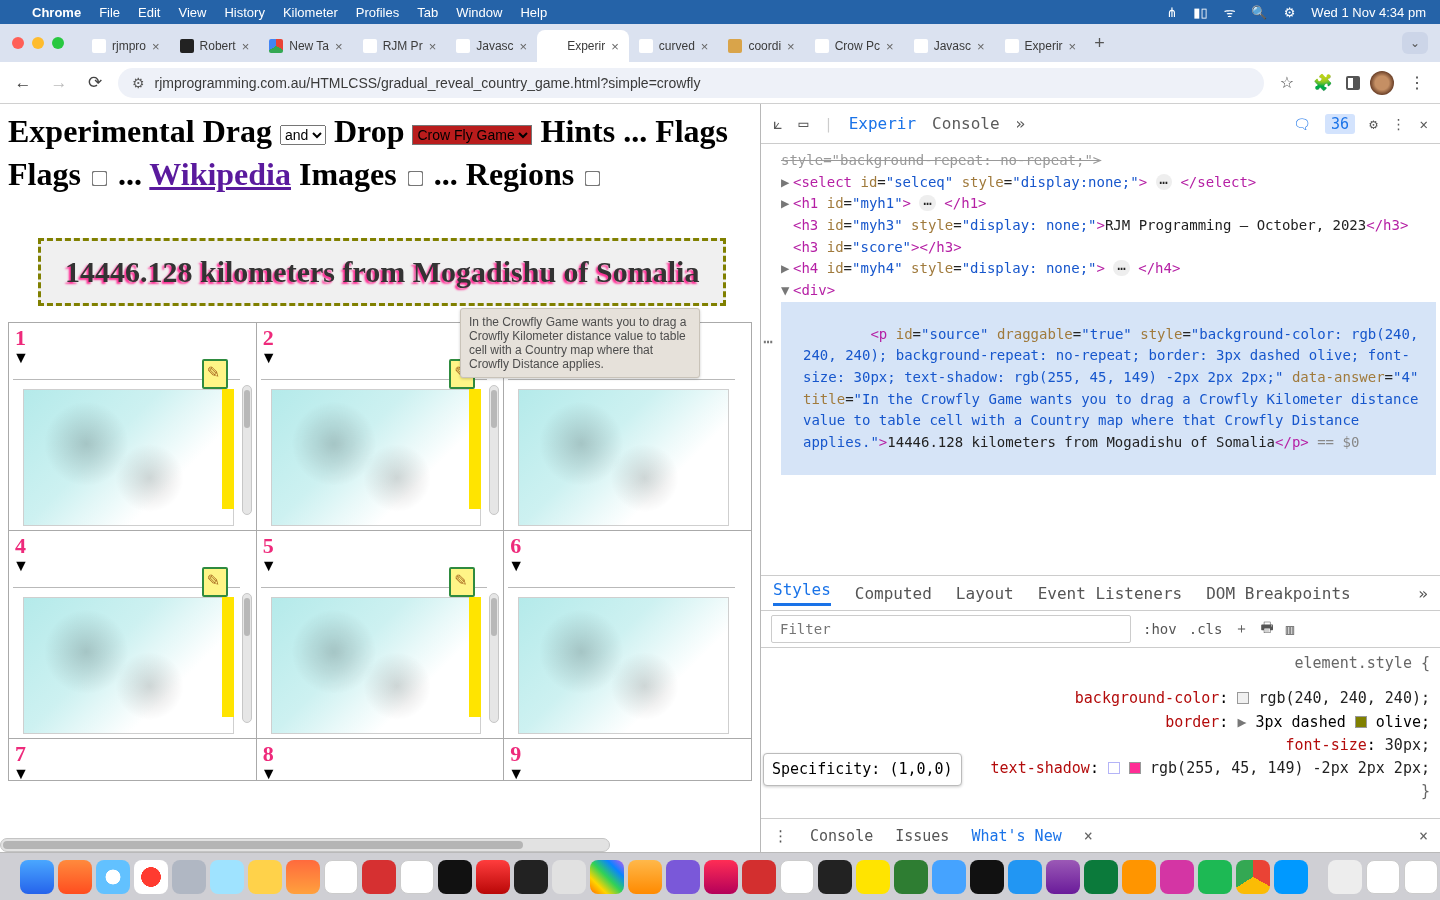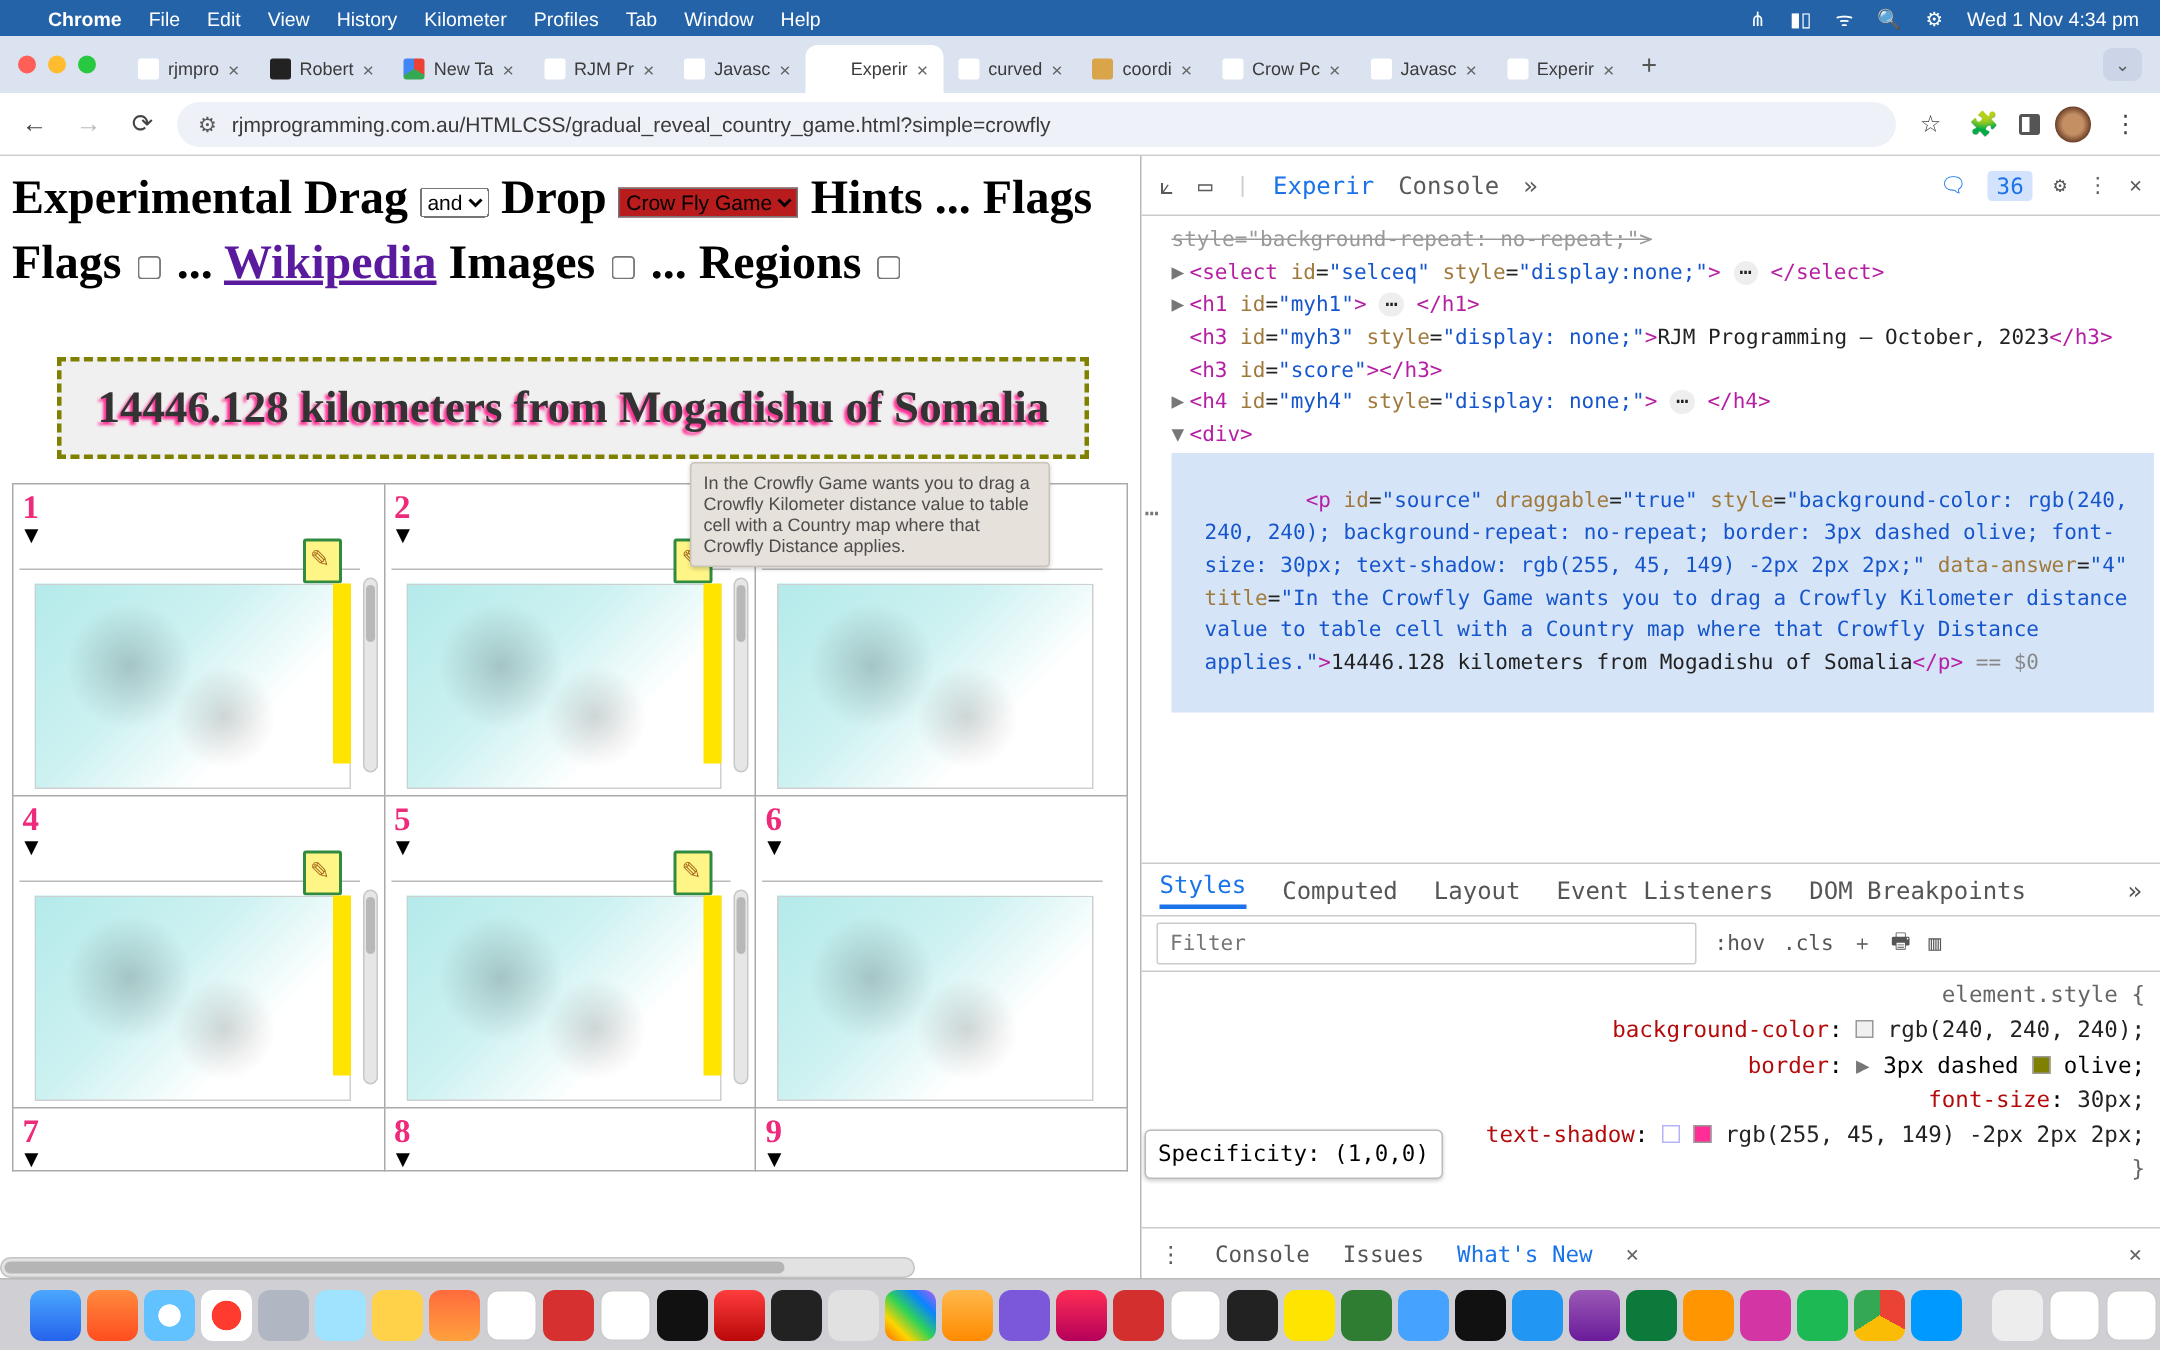"background-color: rgb(240, 240, 240);" div { margin-top: none -> 12px }
